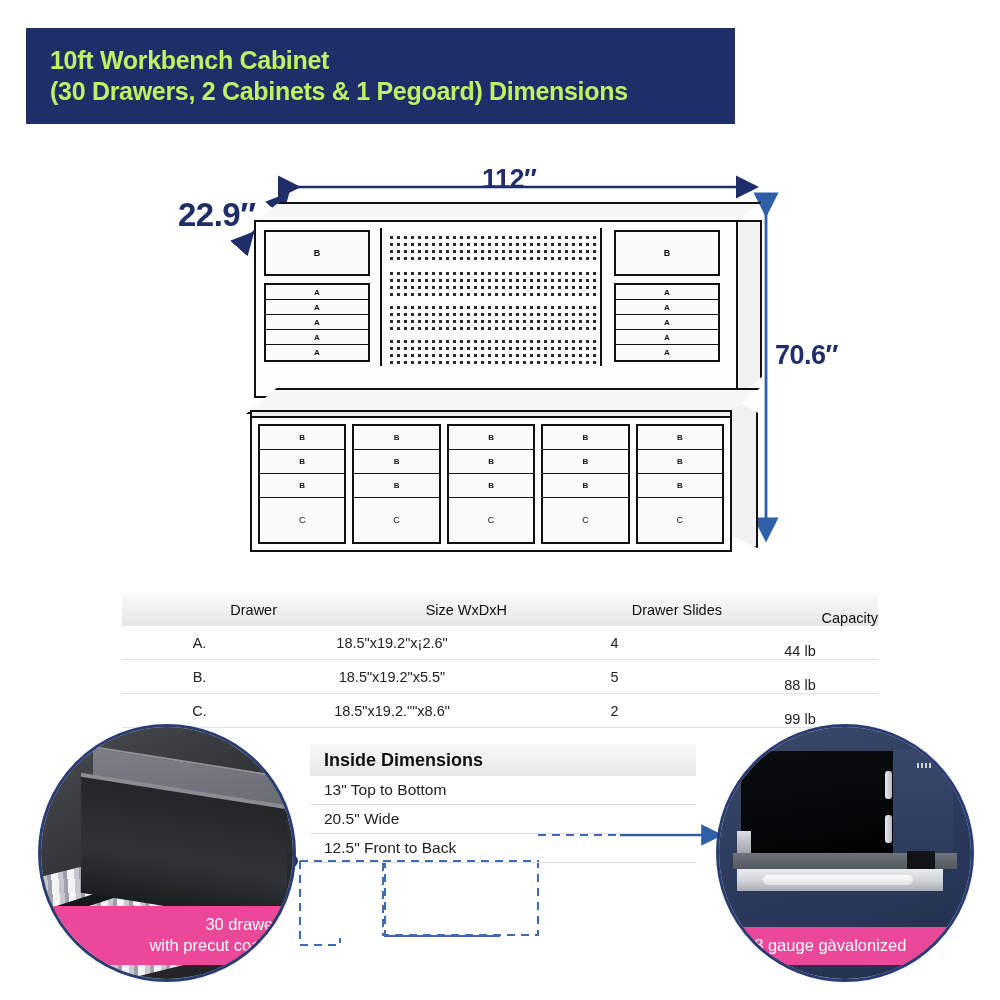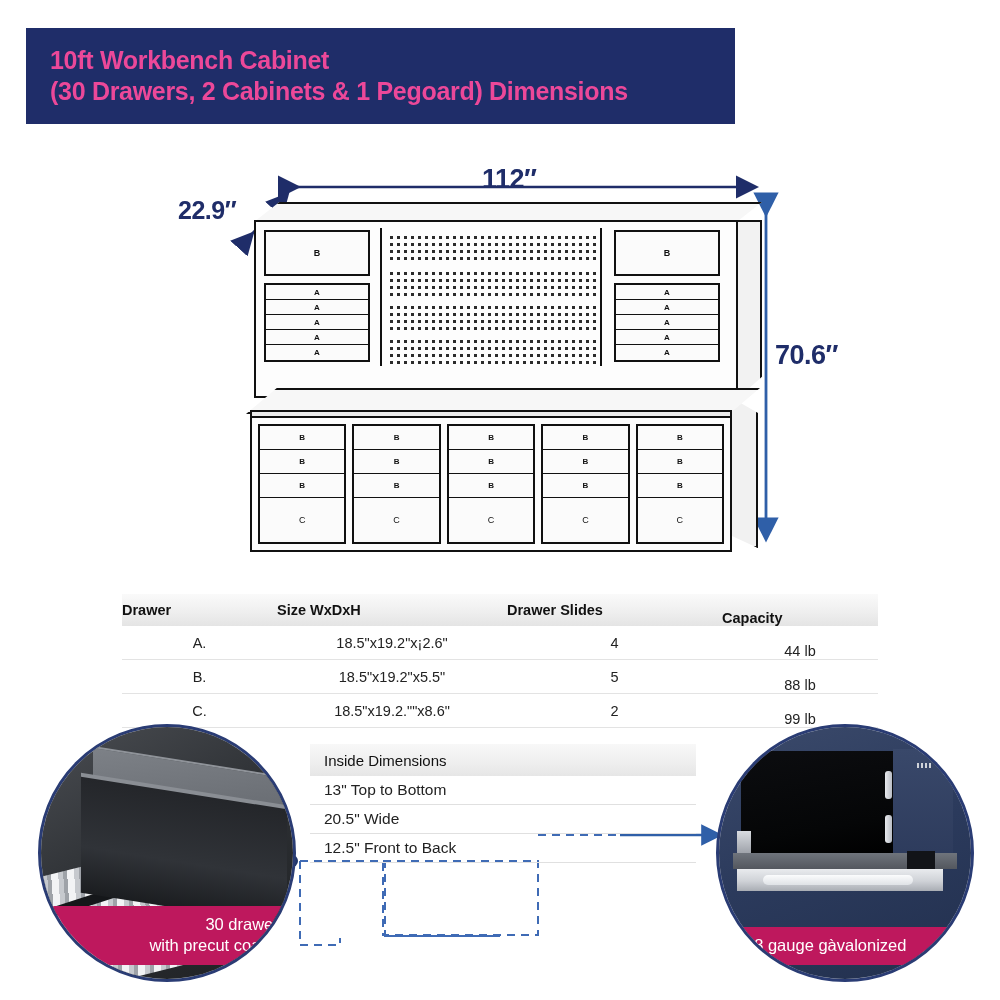"10ft Workbench Cabinet" .banner-line { color: #ec4899 -> #bef264 }
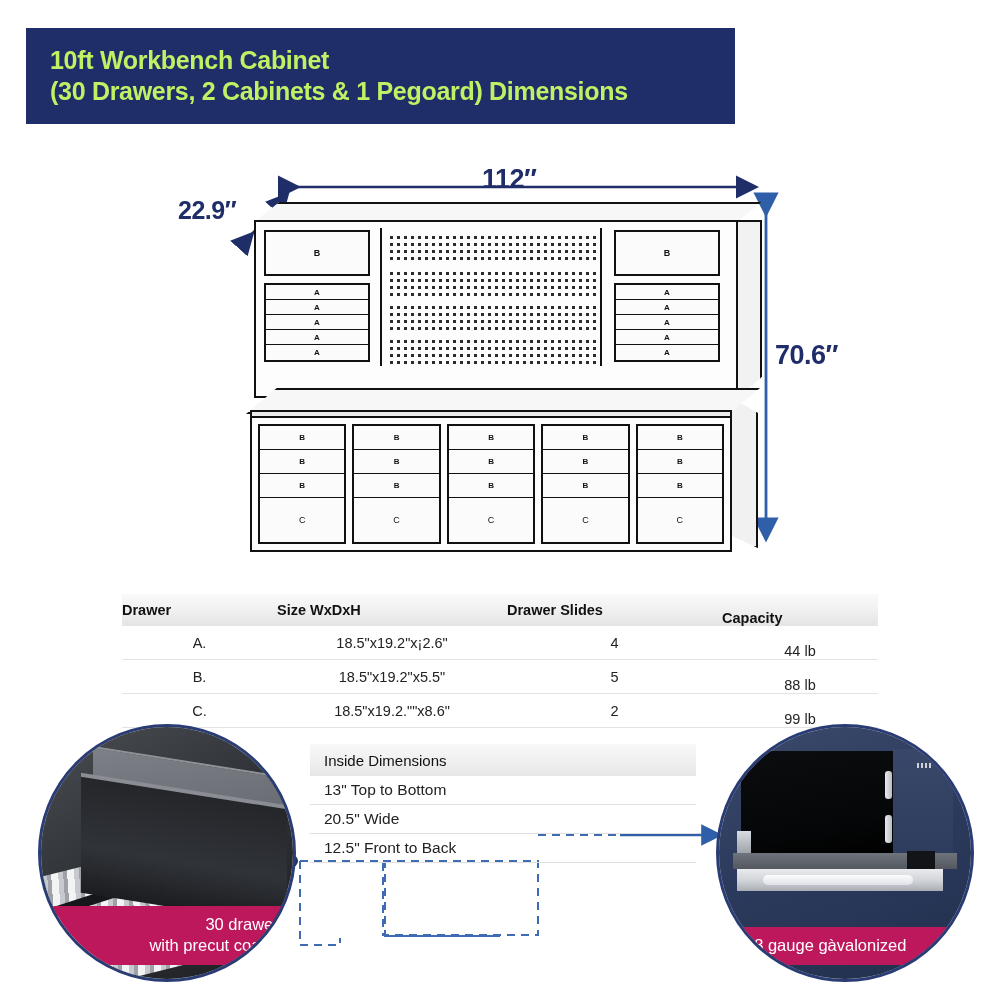"22.9″" #dim-depth { font-size: 25px -> 33px }
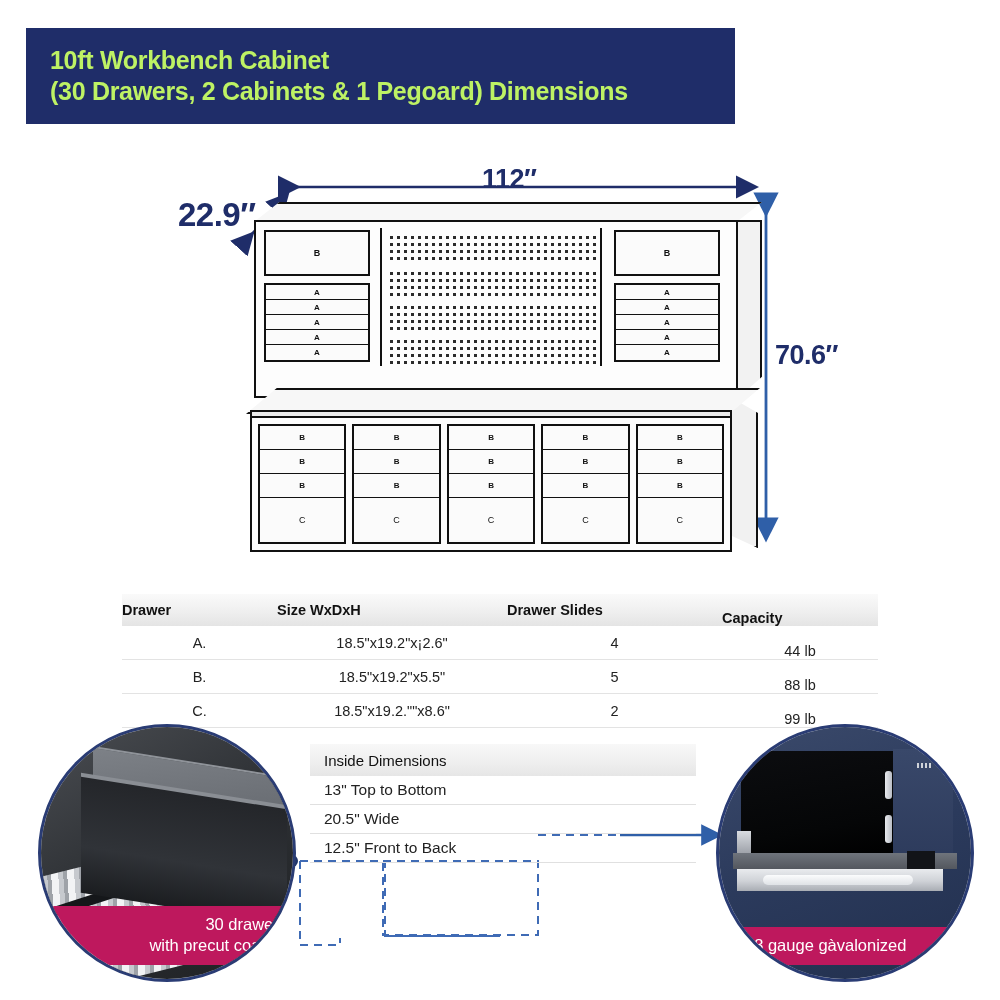"Drawer" .spec-head div { font-weight: bold -> normal; text-align: left -> right }
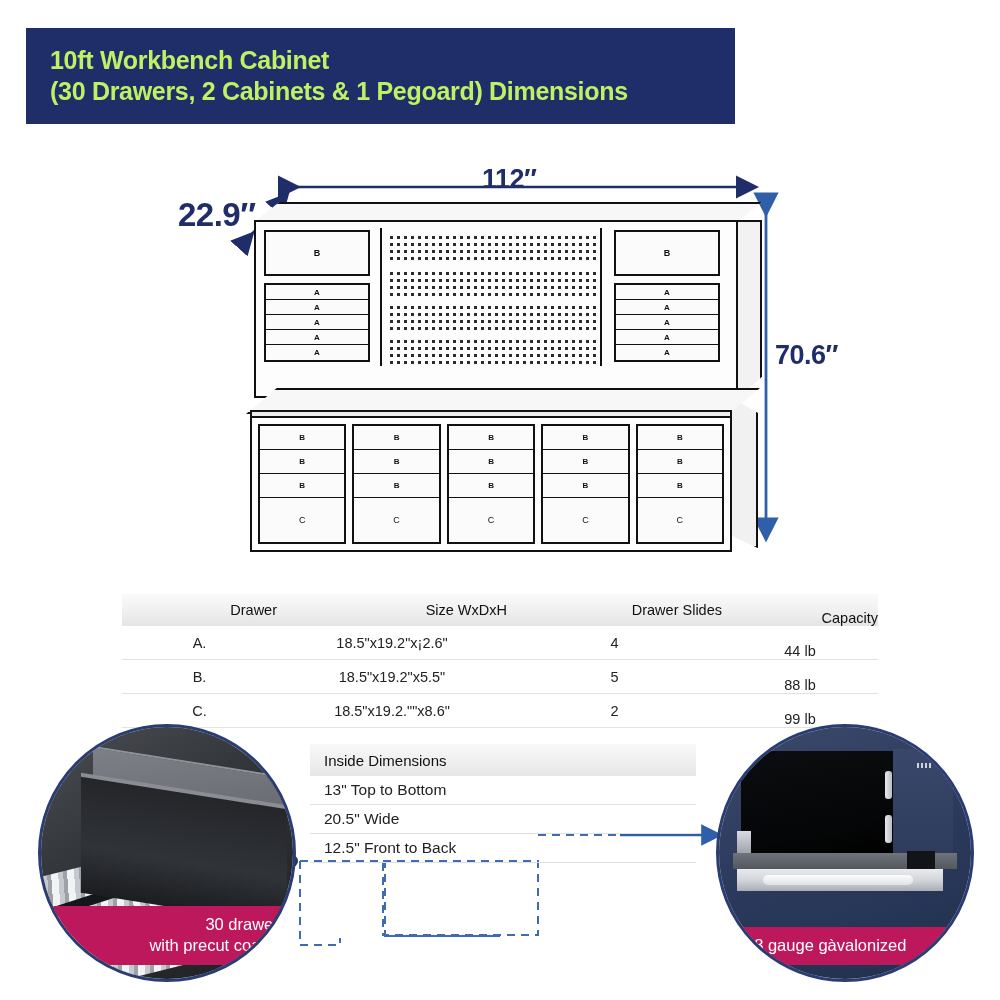"Inside Dimensions" .inside-head { font-size: 15px -> 18px; font-weight: normal -> bold }
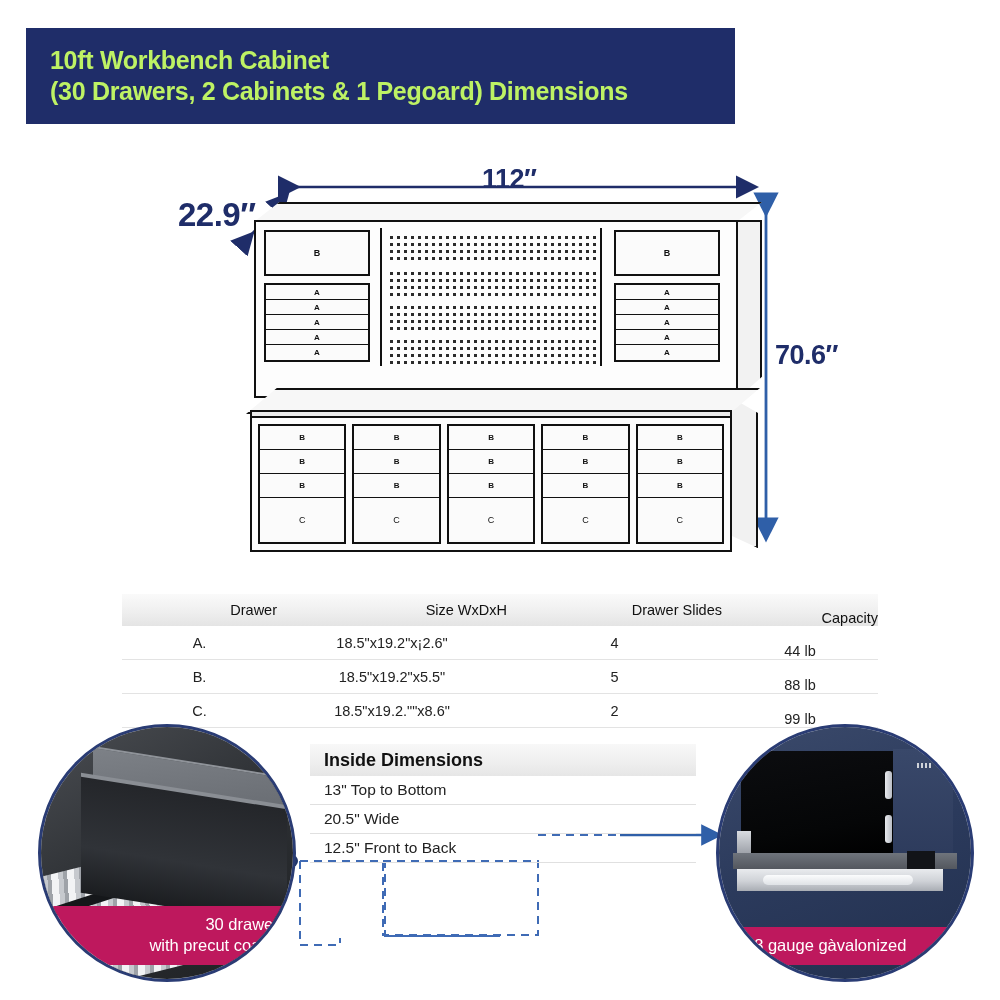"30 drawers" .callout-cap { background: #be185d -> #ec4899 }
